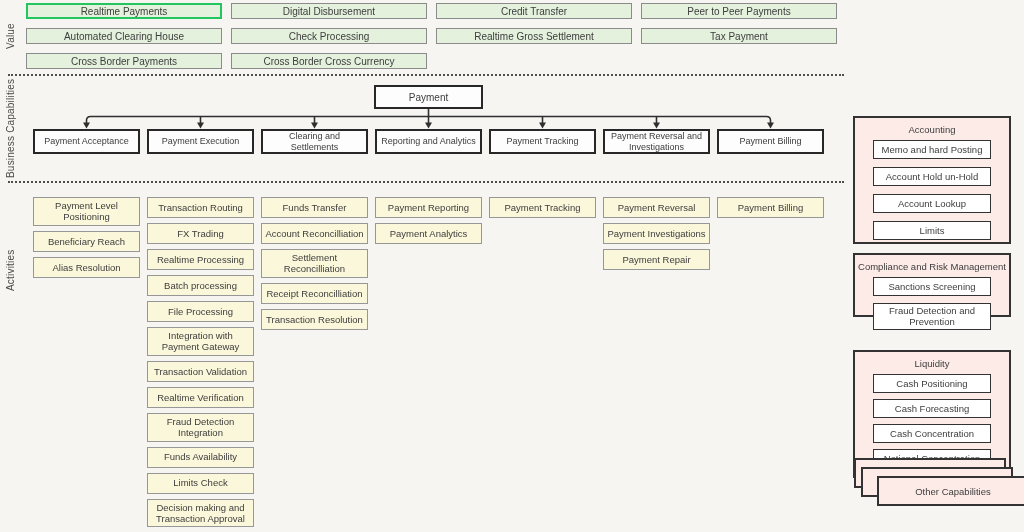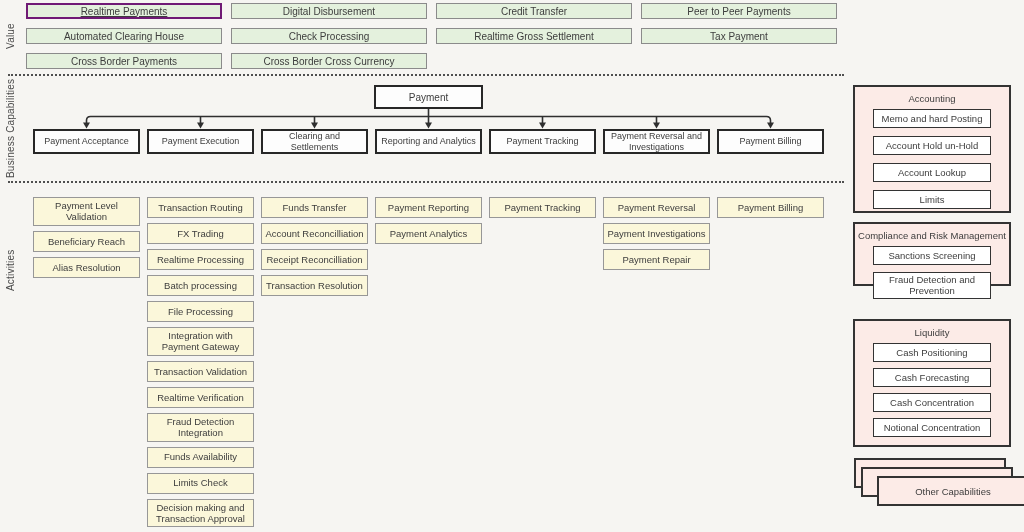"Realtime Payments" .vbox.emph { border: 2px solid #701a75 -> 2px solid #22c55e; text-decoration: underline -> none }
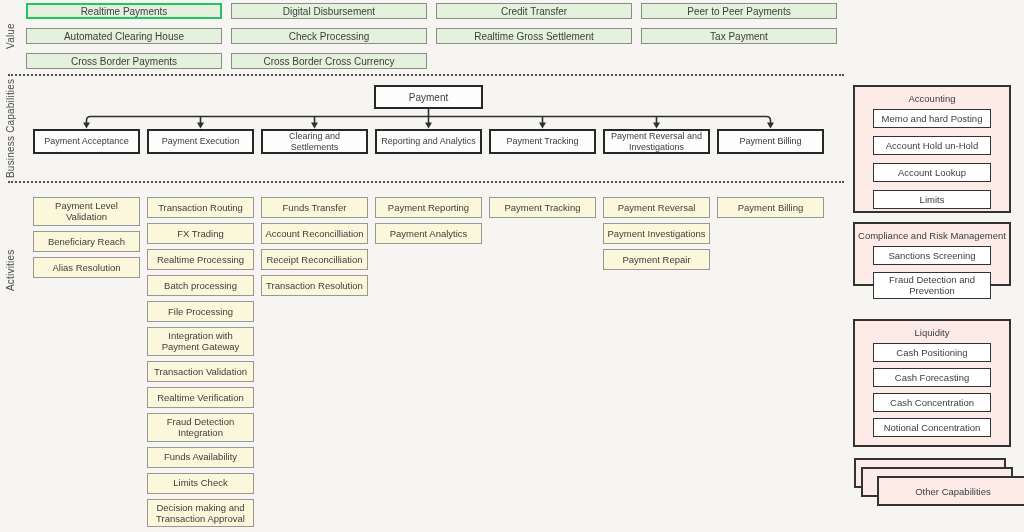"Accounting" .panel { margin-top: none -> 31px }
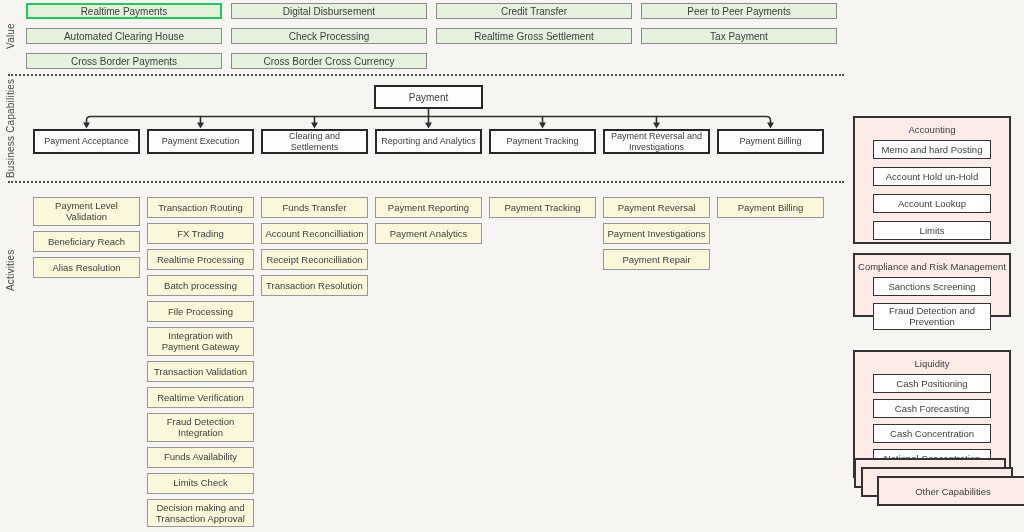"Payment Level Validation" div.abox { text: Validation -> Positioning }
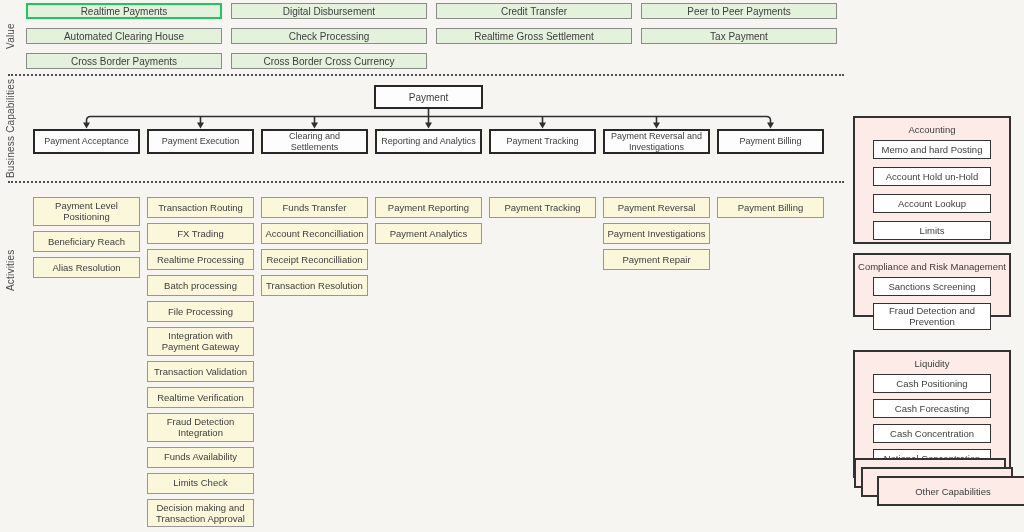"Settlement Reconcilliation" div.abox { html: none -> <div>Settlement Reconcilliation</div> }
